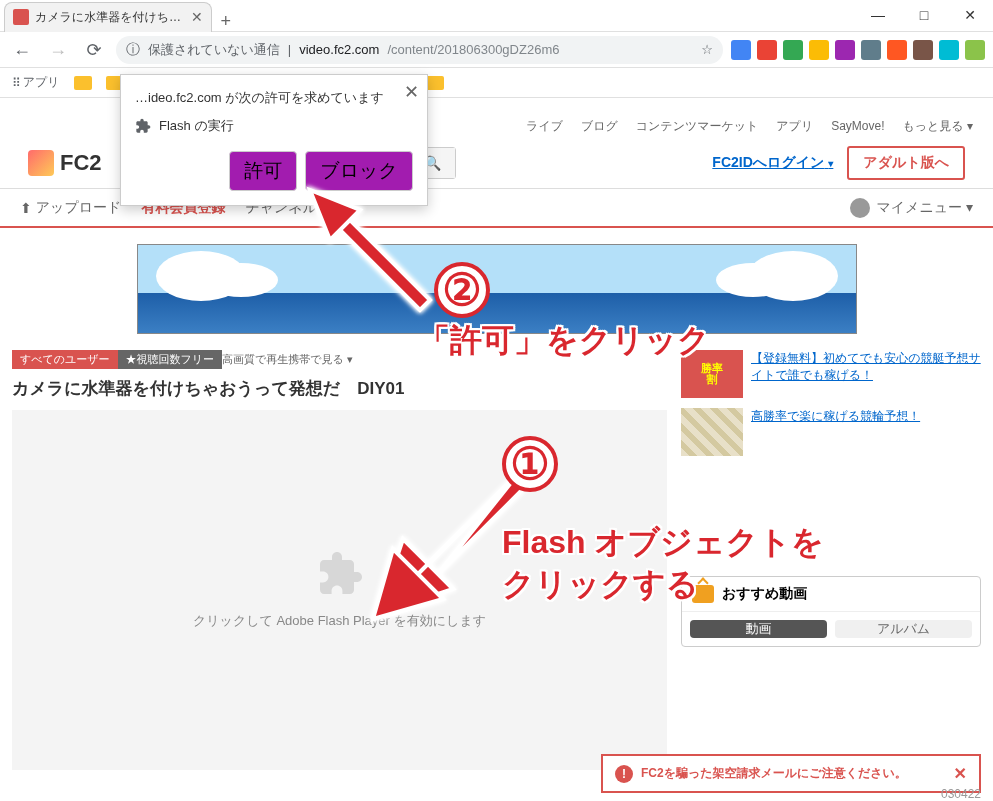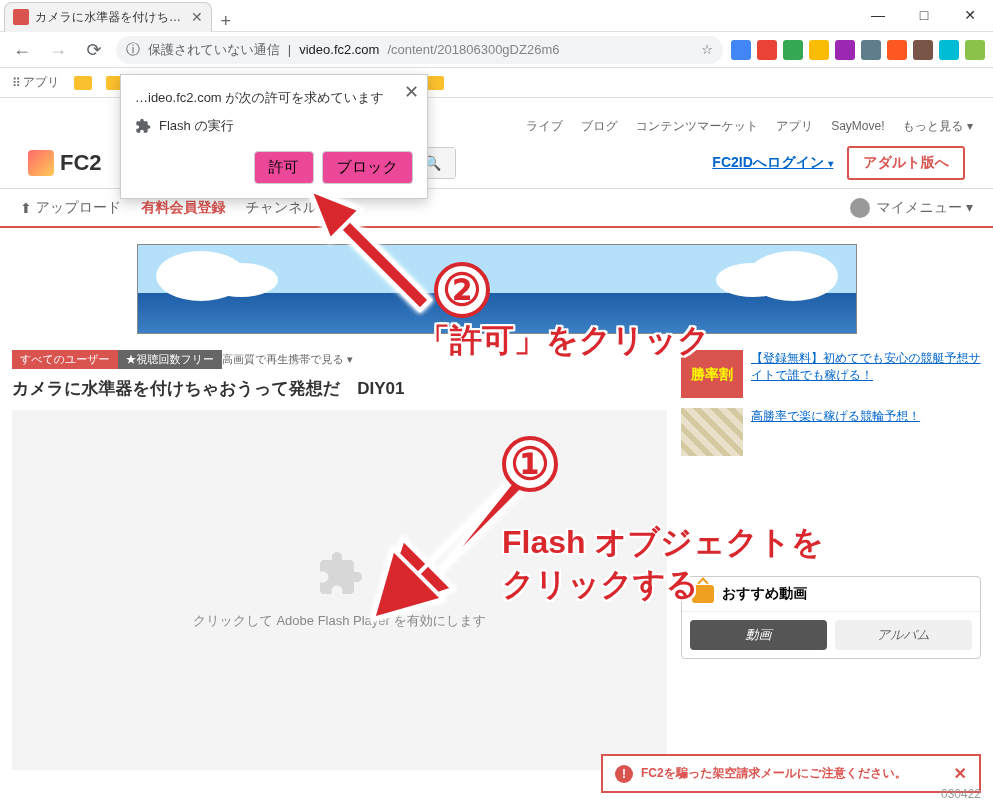"許可" .perm-popup button { background: #ec4899 -> #a21caf; font-size: 15px -> 19px }
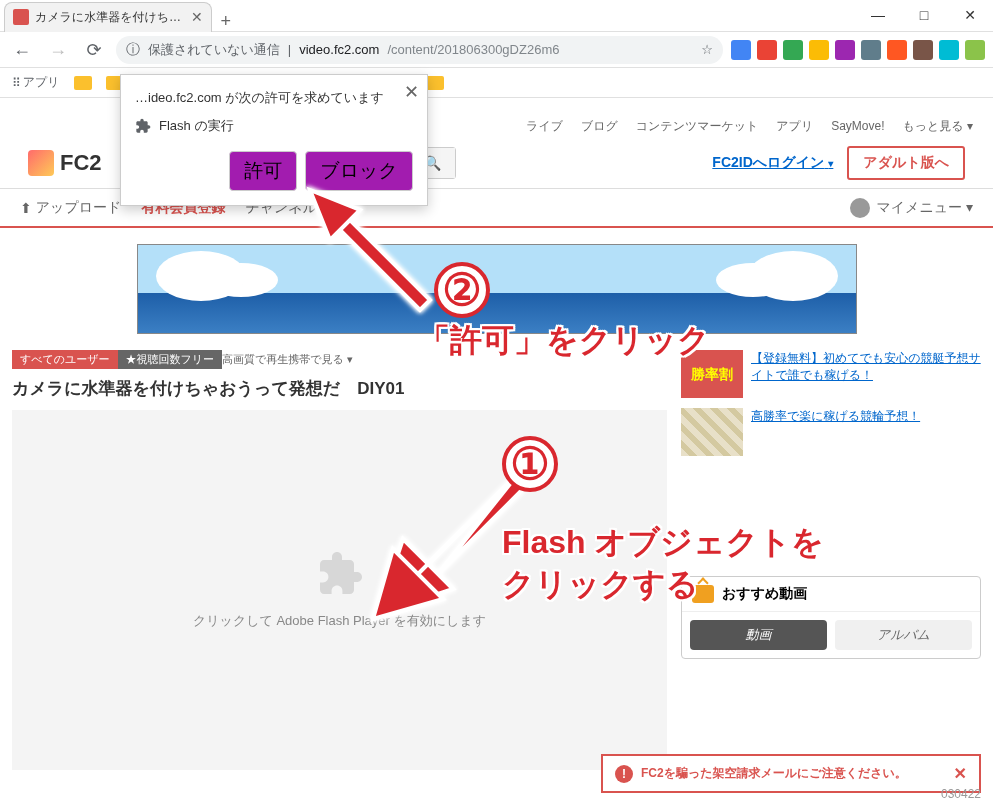"勝率" .side-thumb.red { flex-direction: row -> column; font-size: 14px -> 11px }
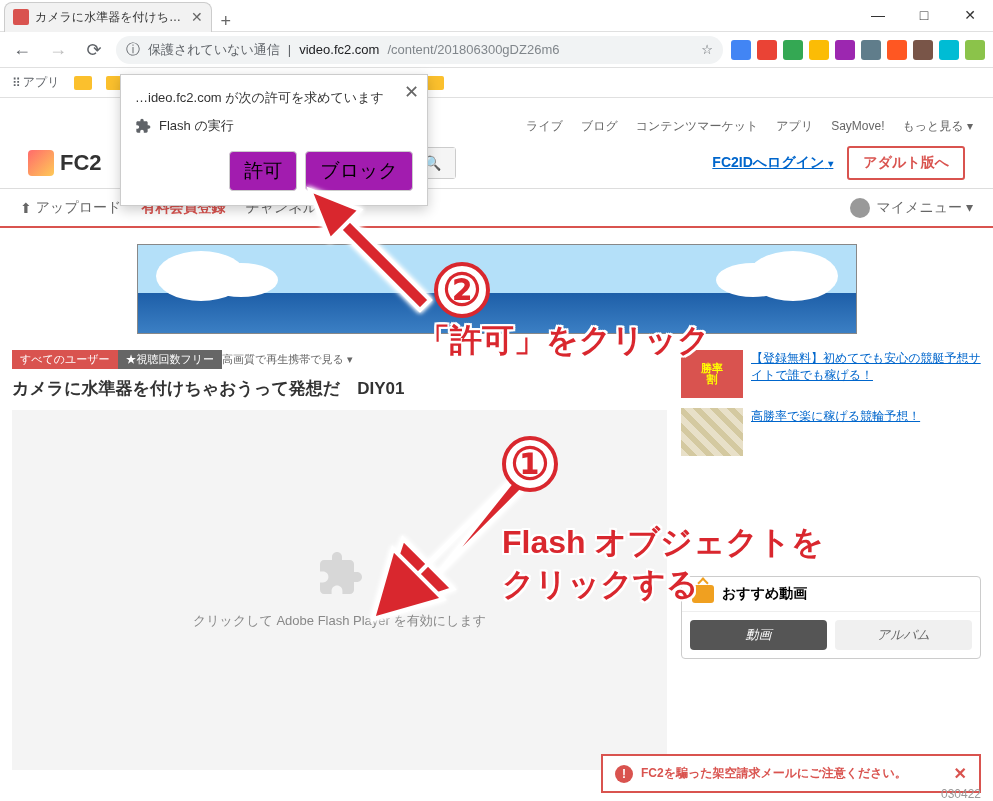"動画" .side-tab { font-style: italic -> none; padding: 6px -> none }
